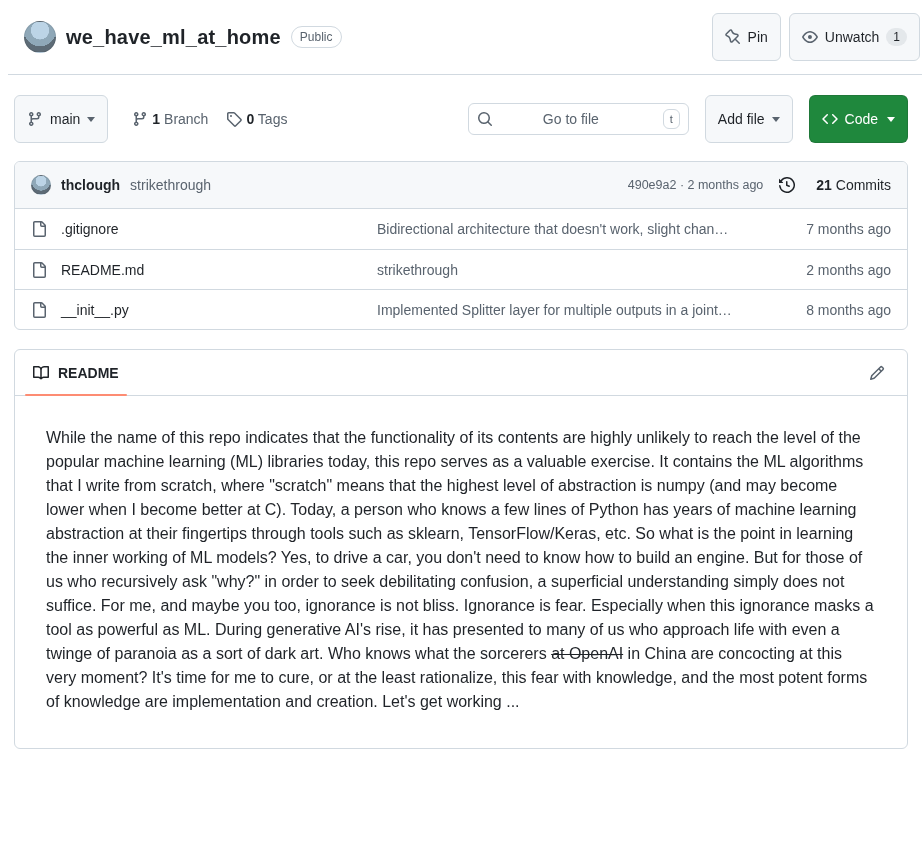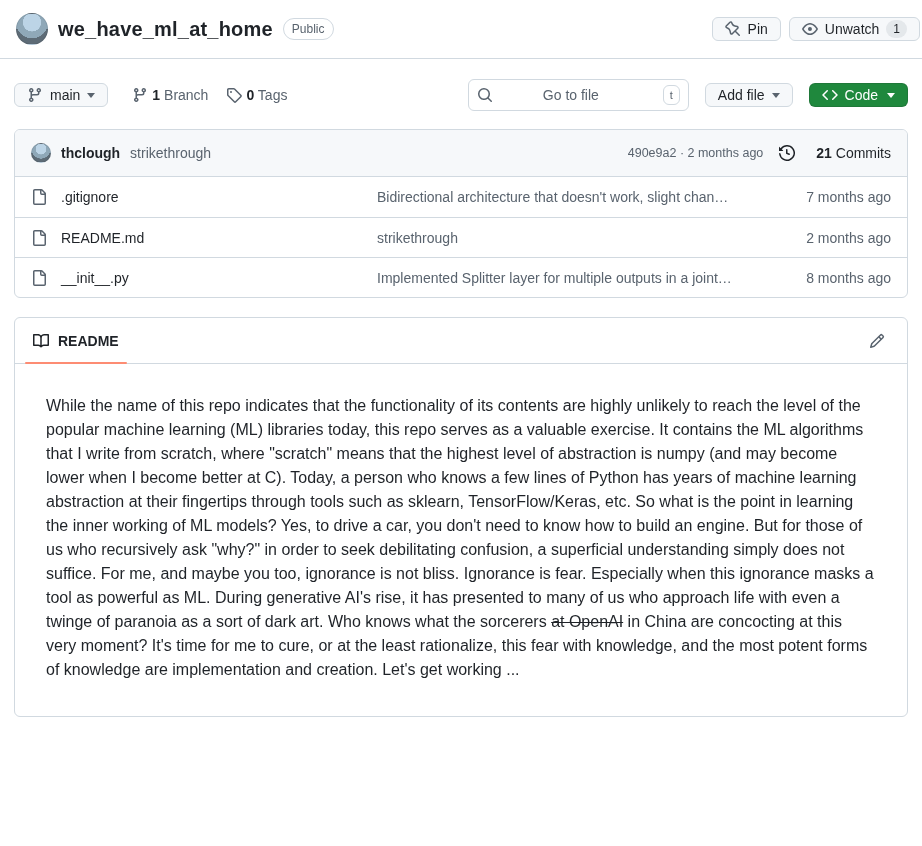"we_have_ml_at_home" .repo-header { margin-left: none -> 8px }
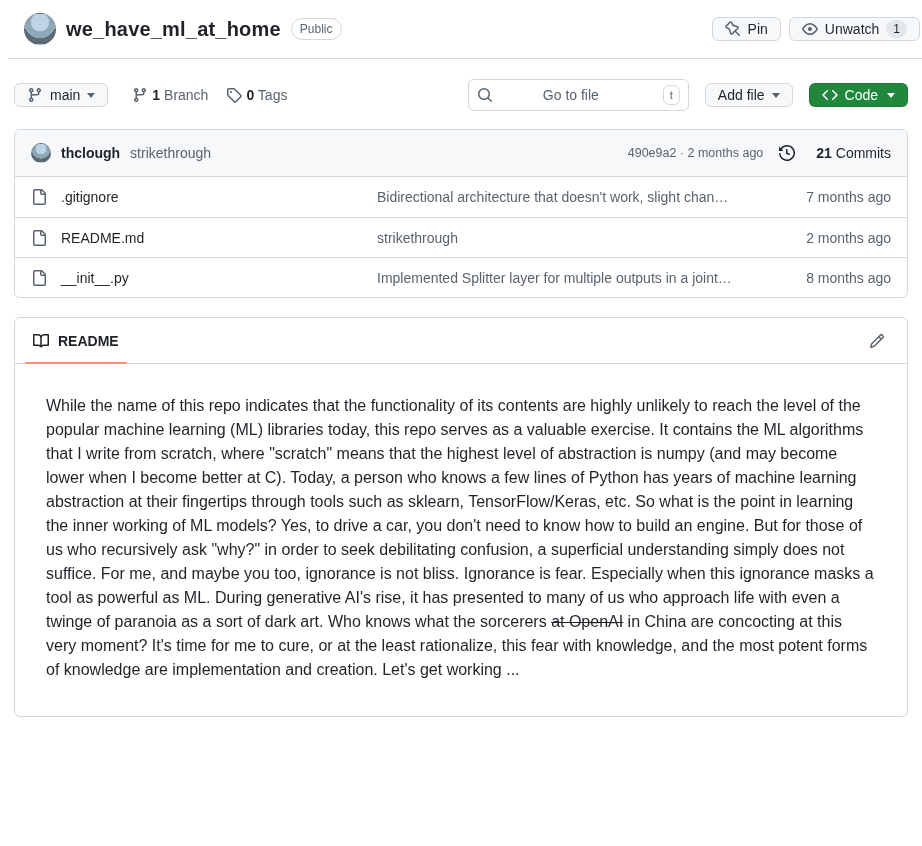"Pin" .btn { height: 24px -> 48px }
